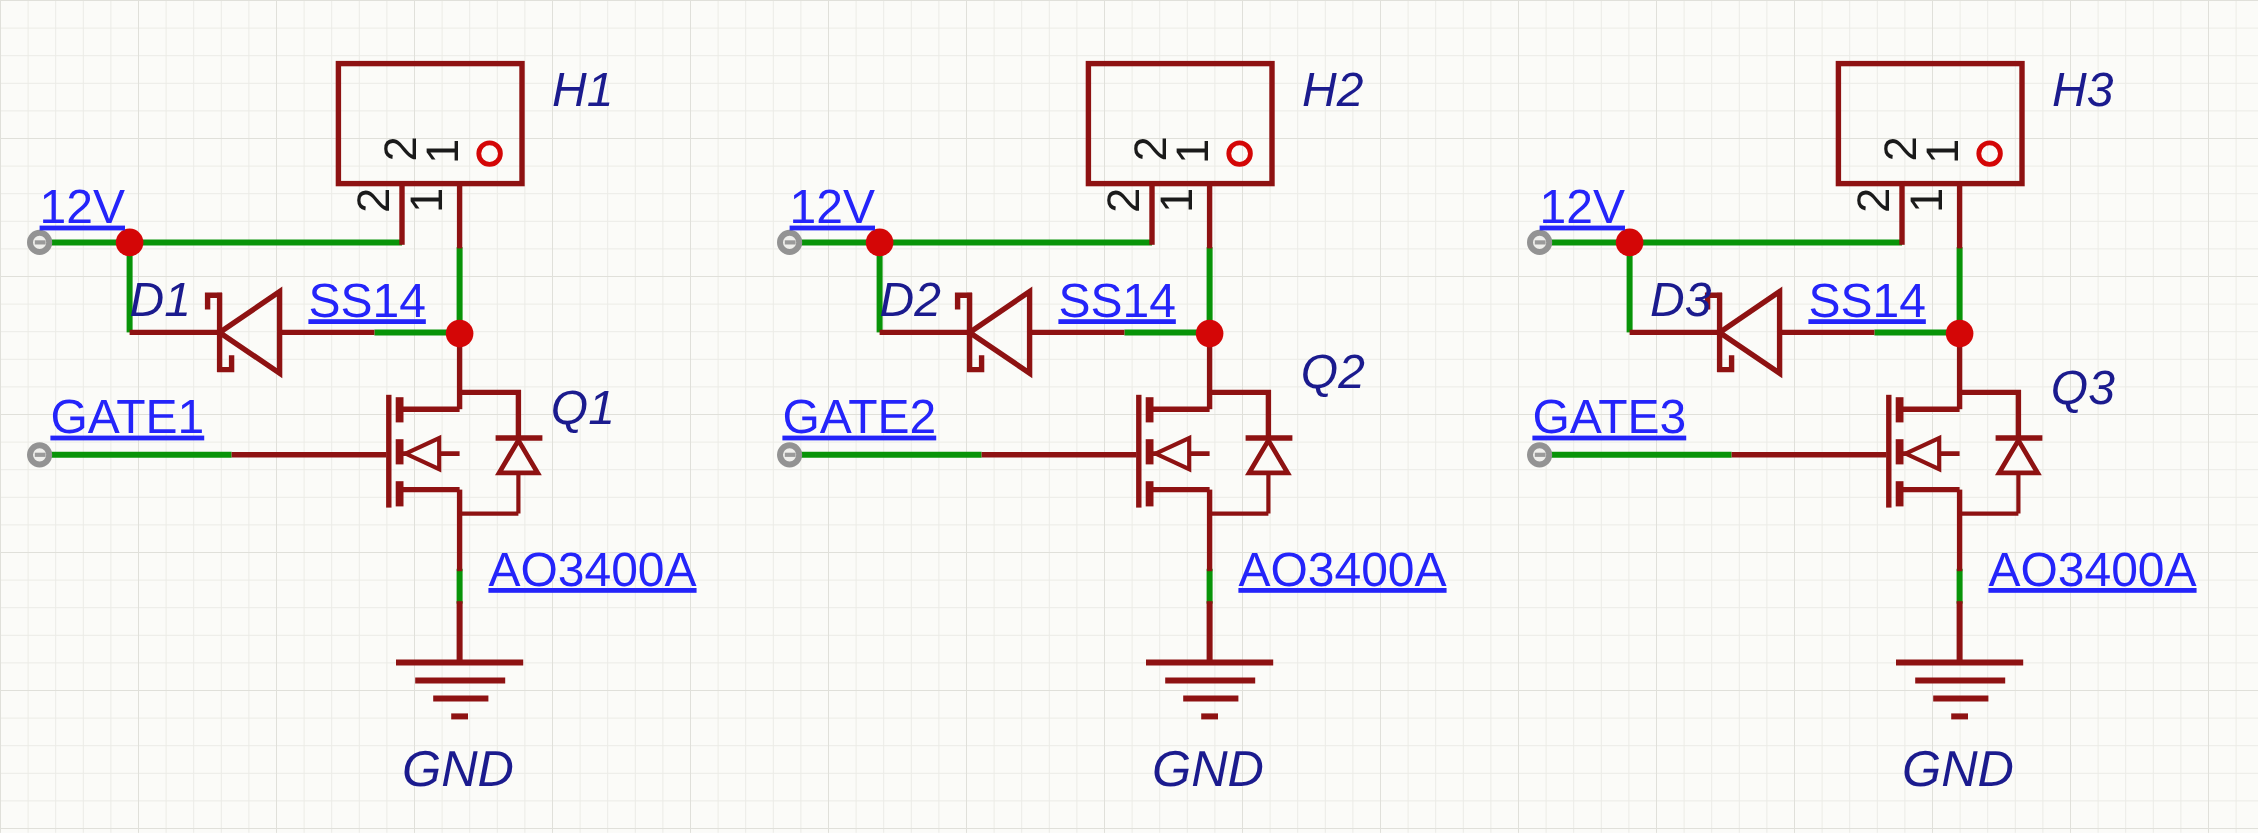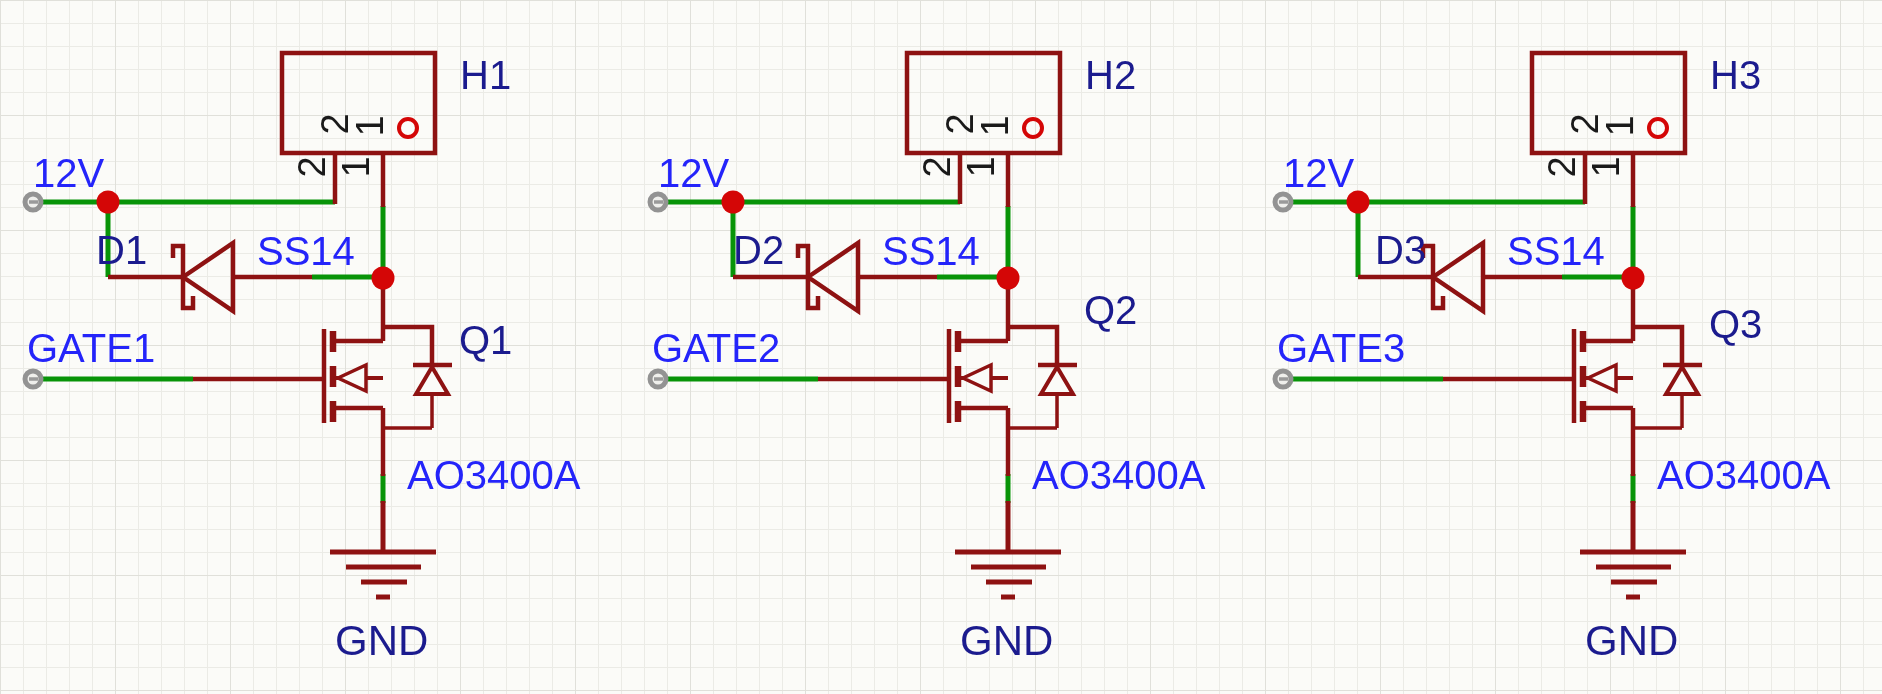"H1" .navy { font-style: none -> italic }
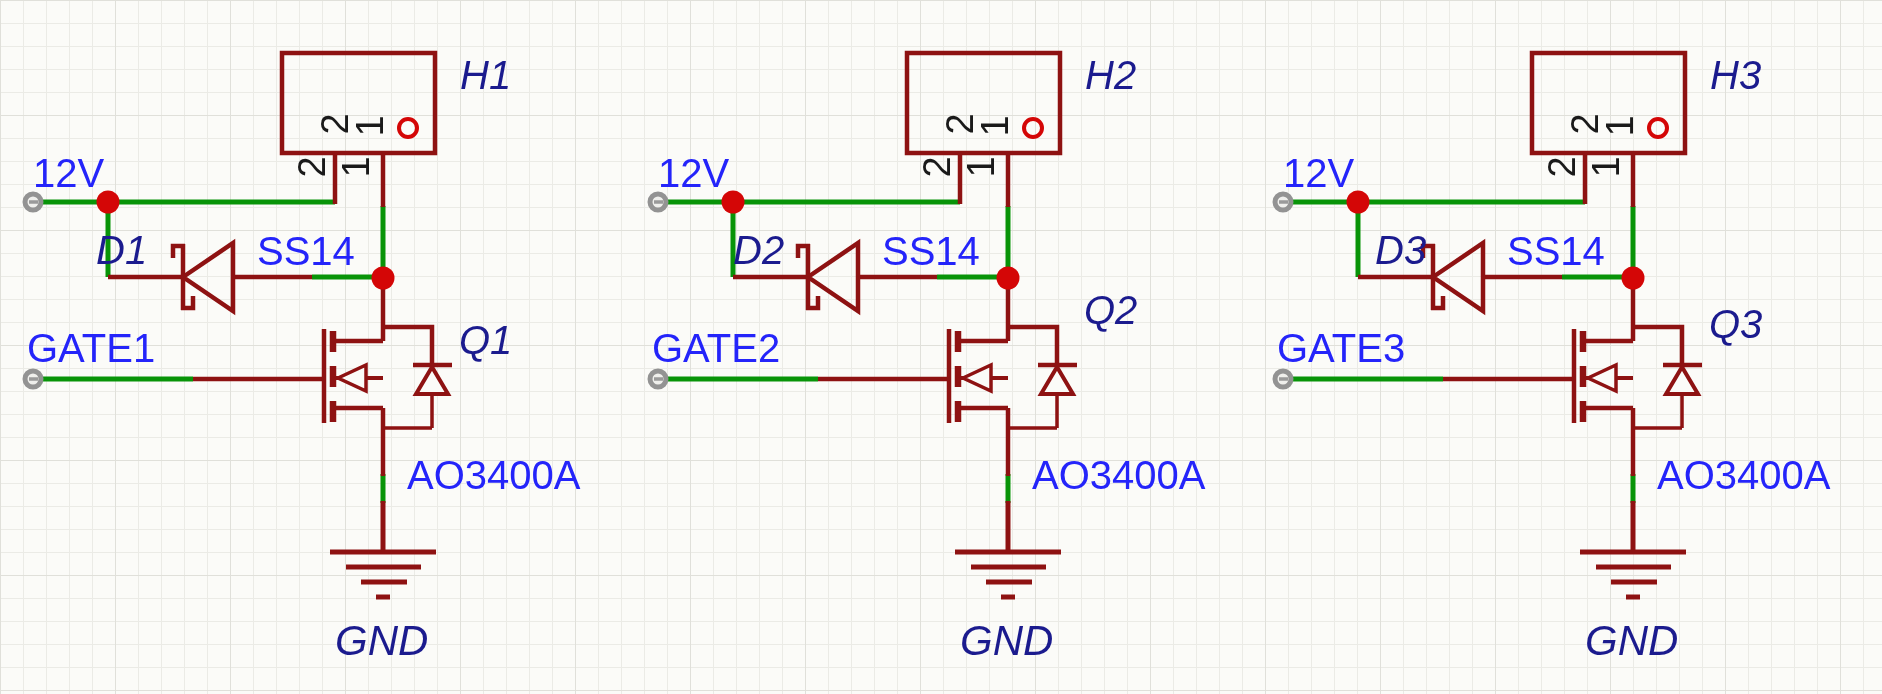"12V" .blue { text-decoration: none -> underline }
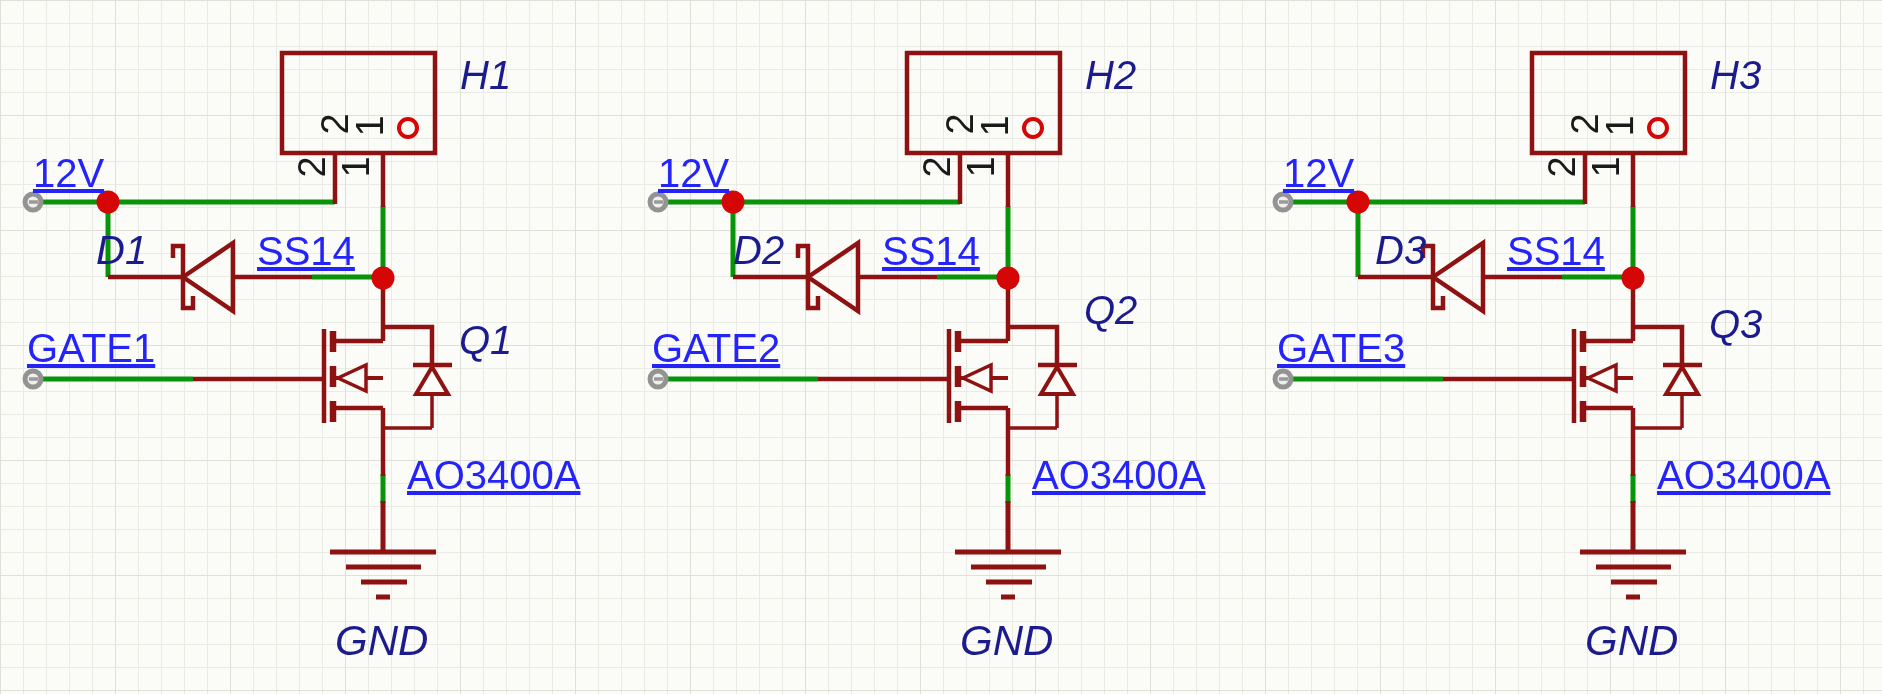"D1" div.lbl { left: 96px -> 108px }
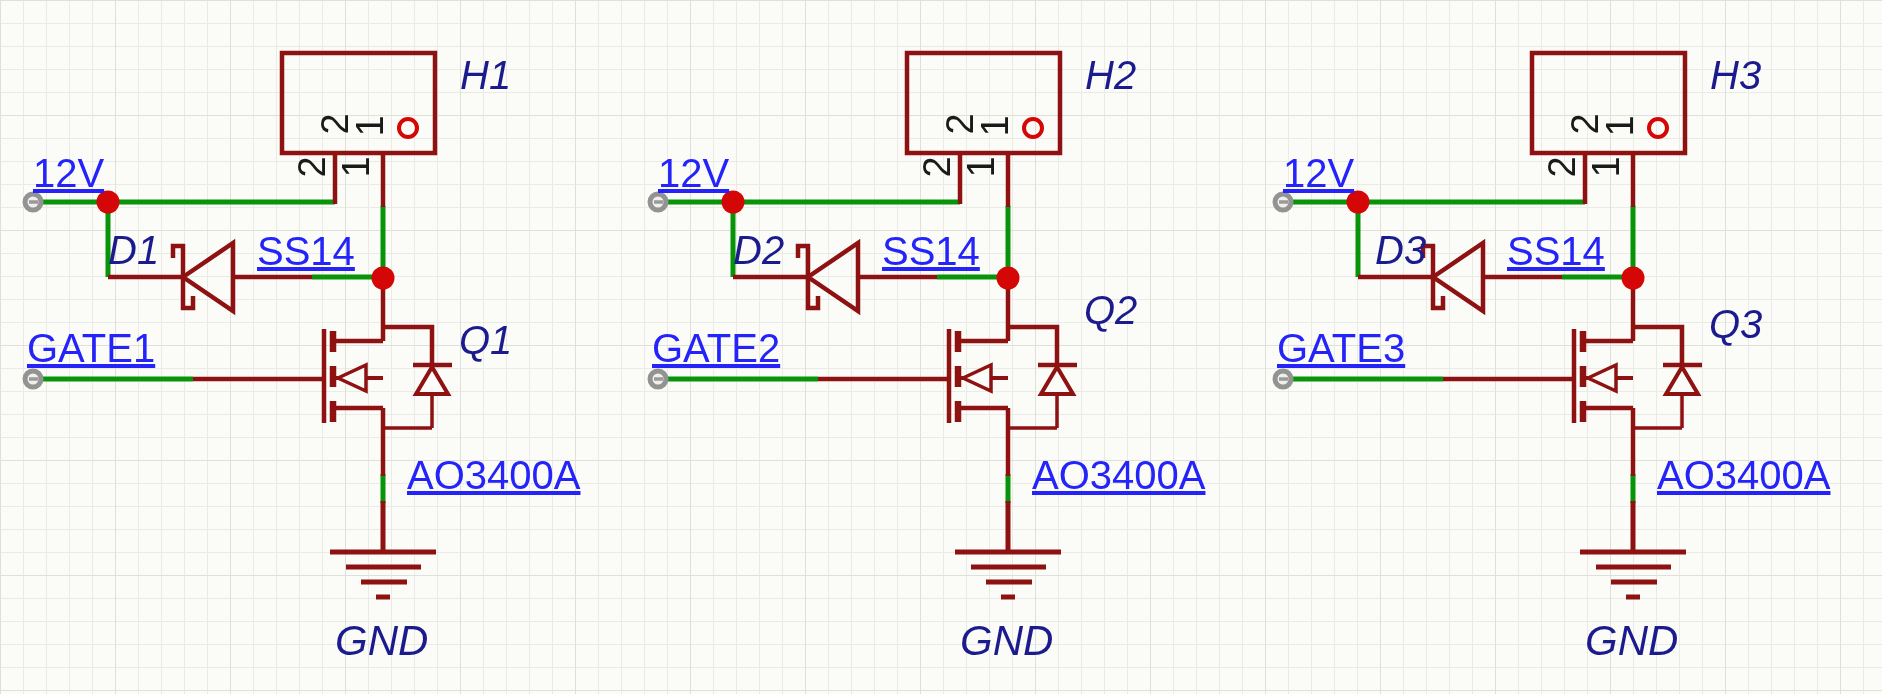"GATE1" div.lbl { left: 27px -> 42px }
